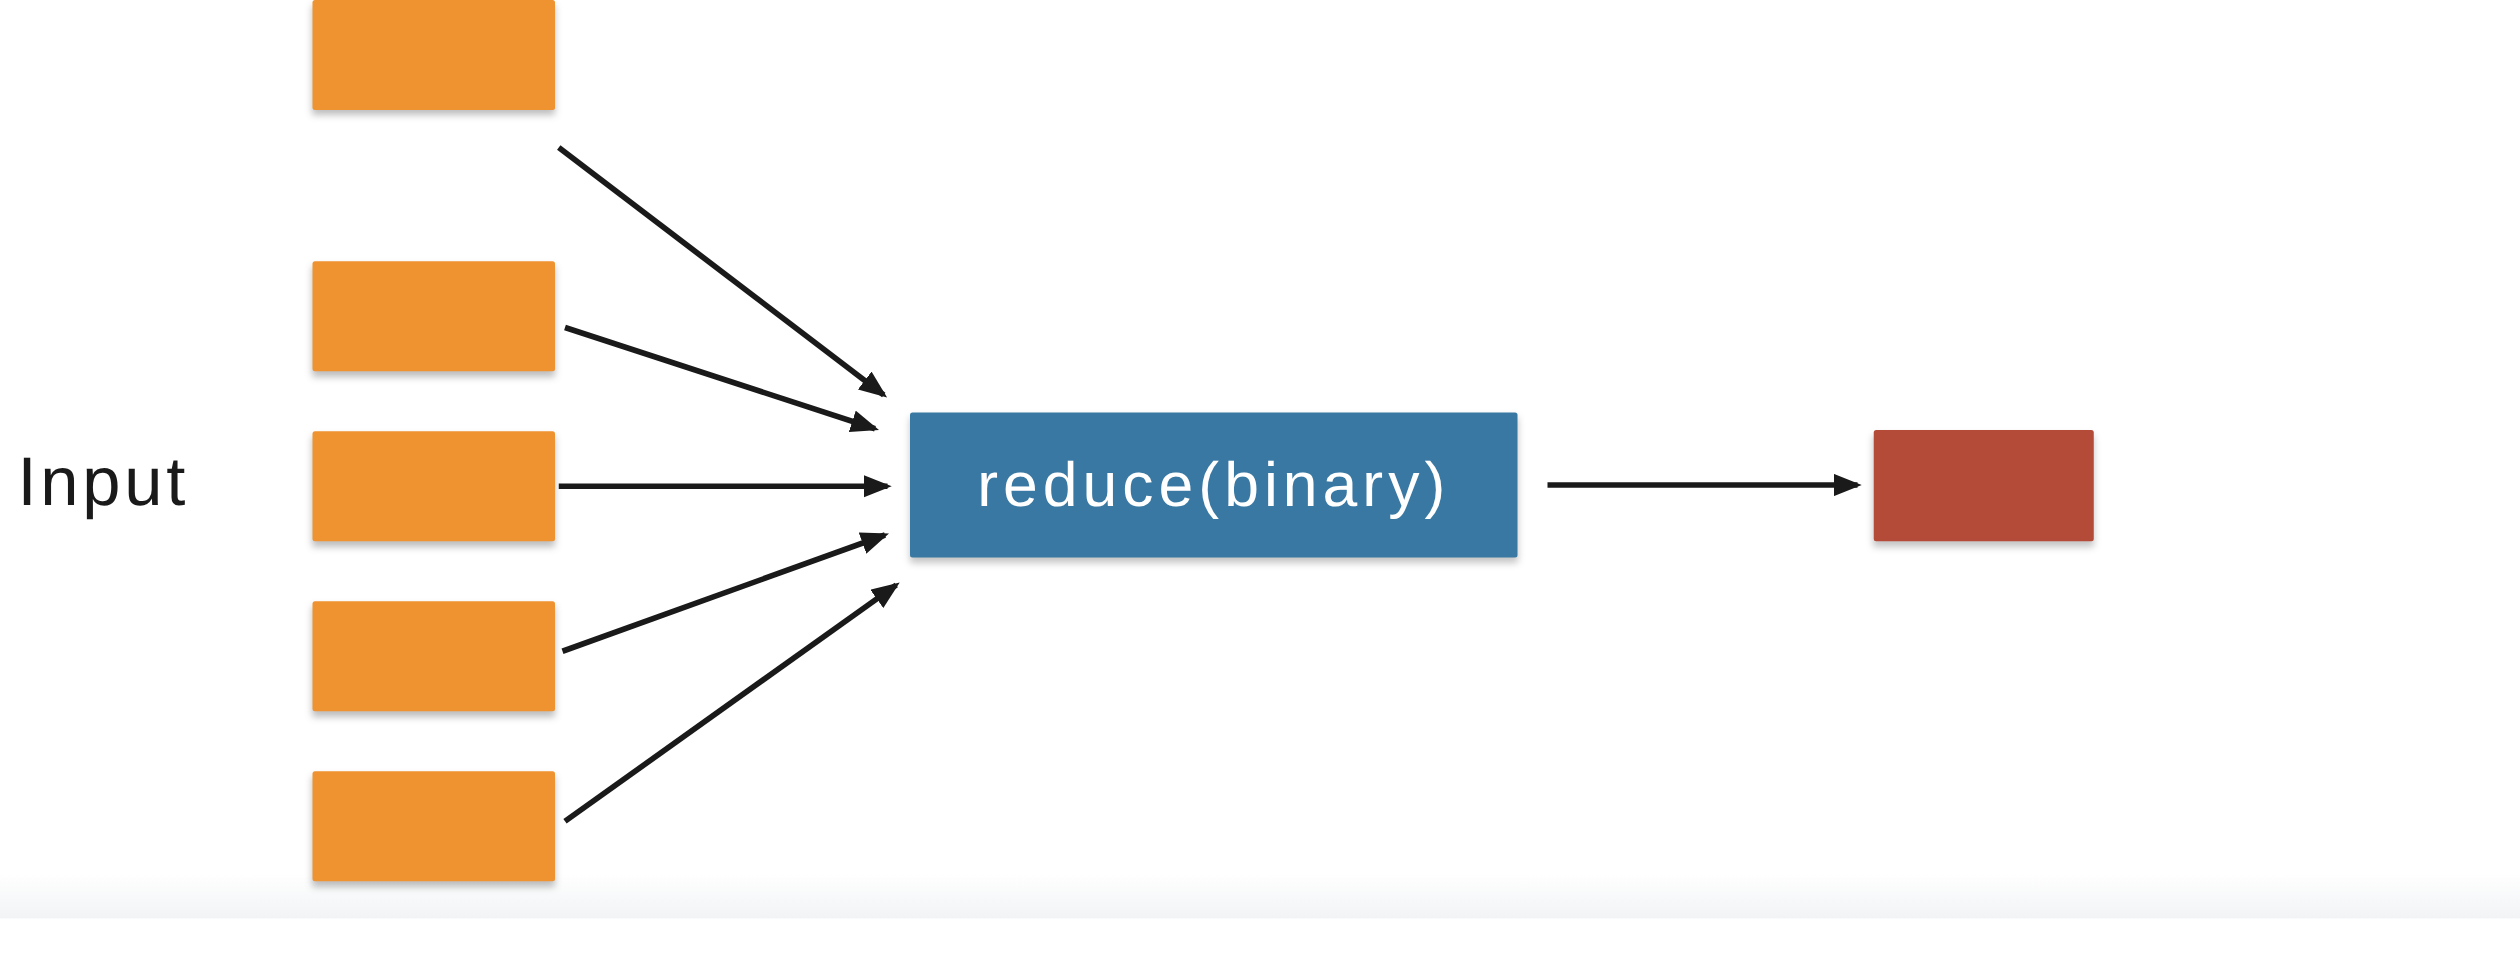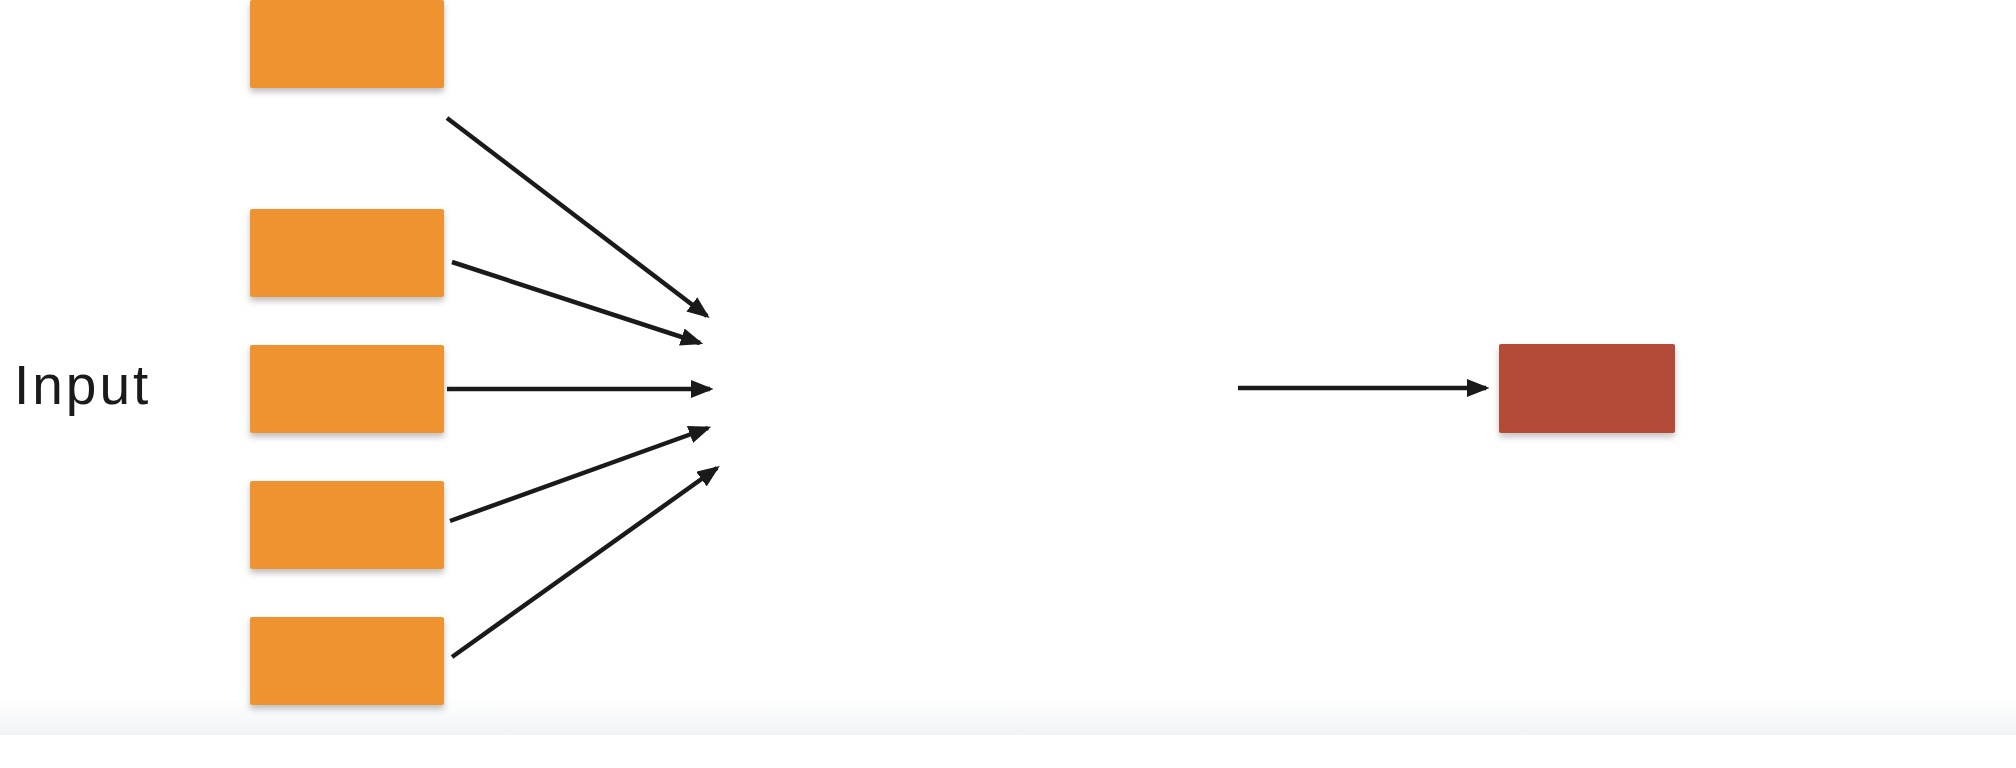"reduce(binary)" div.process-box { html: none -> <div> <span>reduce(binary)</span> </div> }
